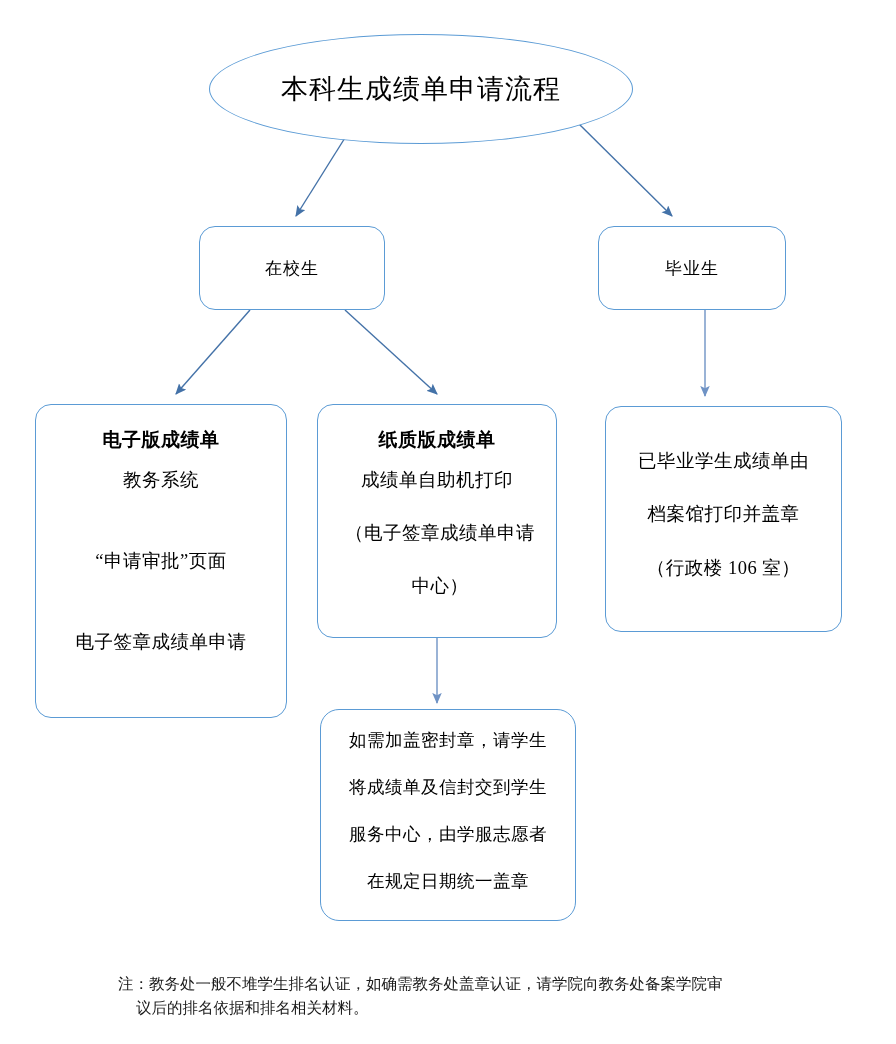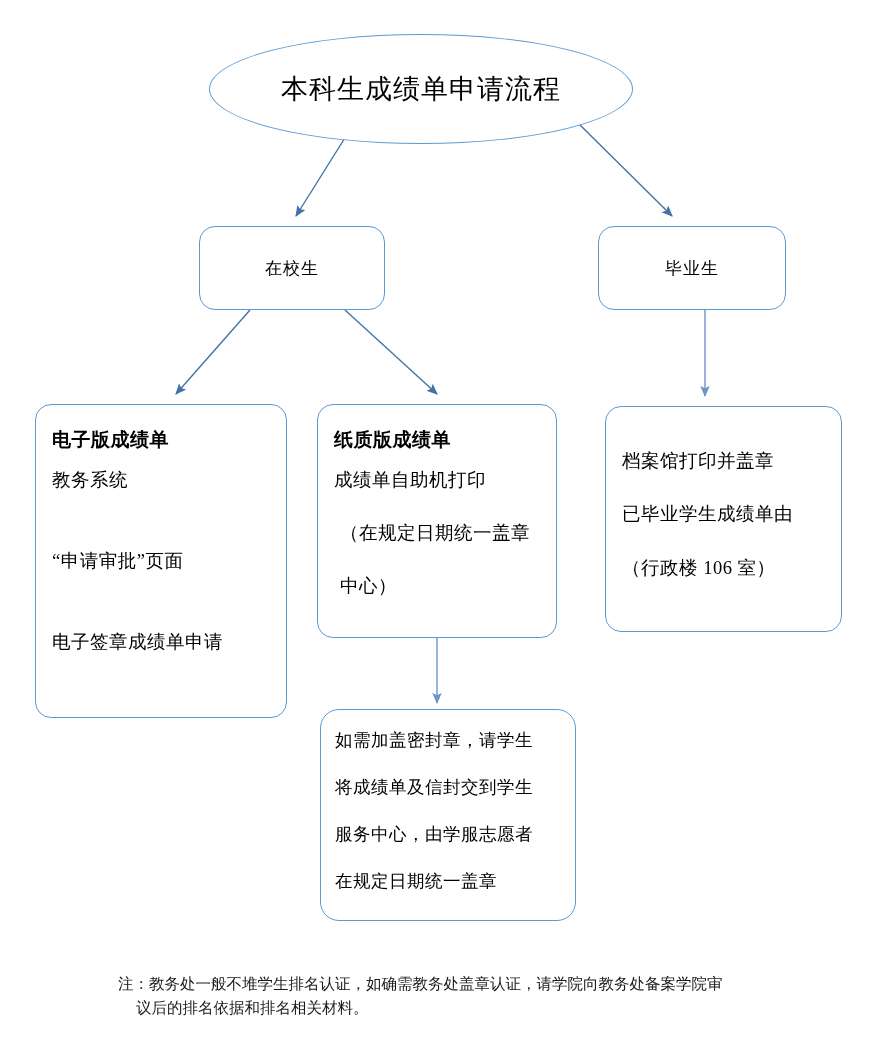"电子版成绩单" .card { align-items: flex-start -> center }
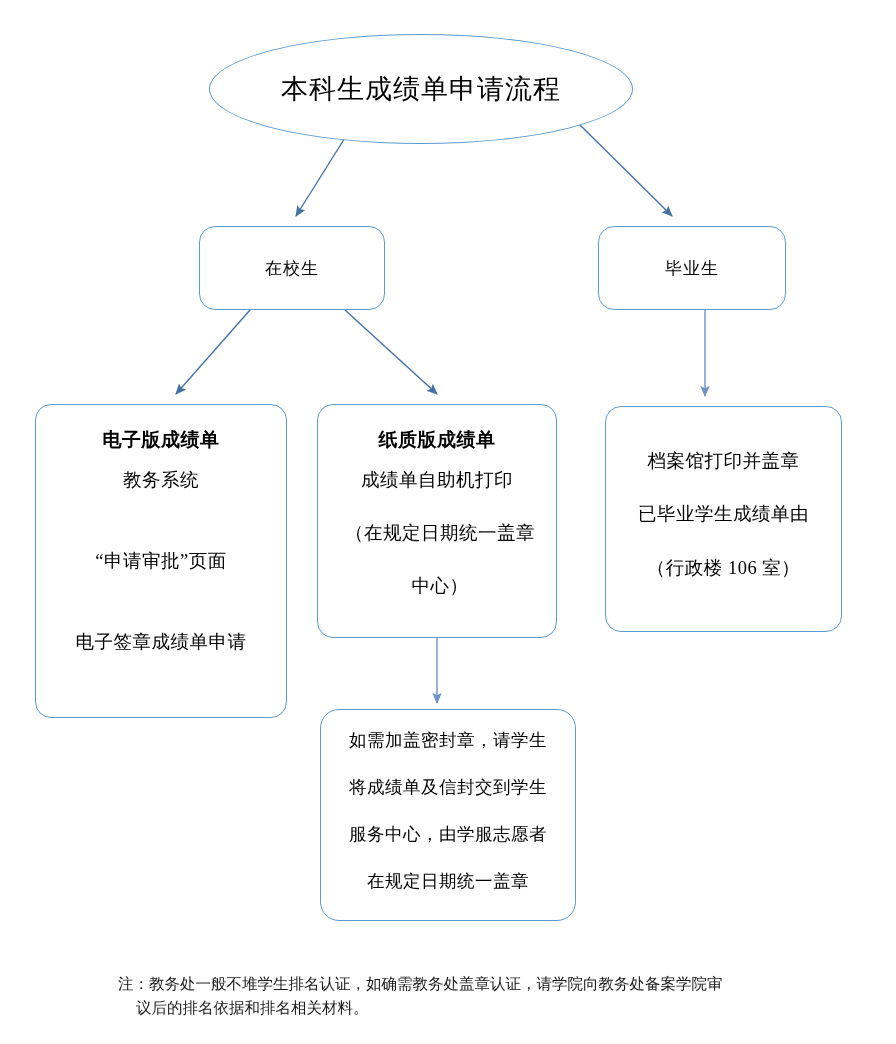"档案馆打印并盖章" div.card-line { order: before "已毕业学生成绩单由" -> after "已毕业学生成绩单由" }
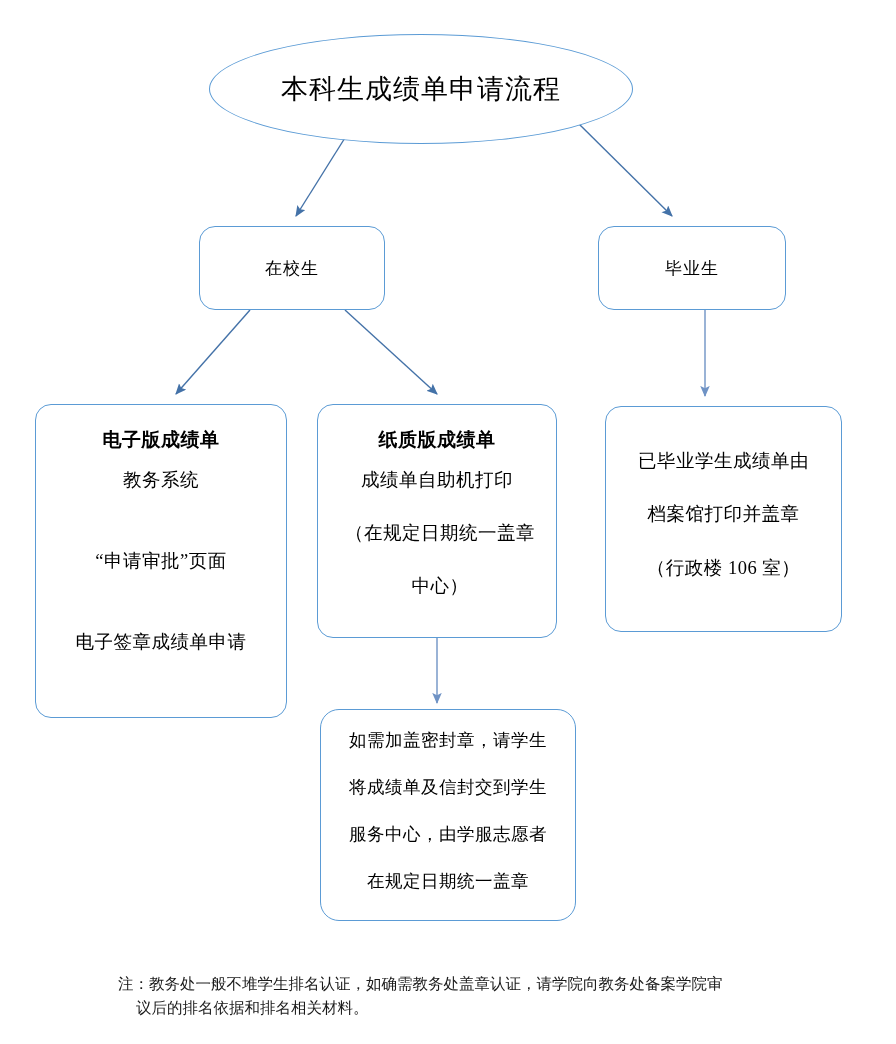"（在规定日期统一盖章" div.card-line { text: 在规定日期统一盖章 -> 电子签章成绩单申请 }
